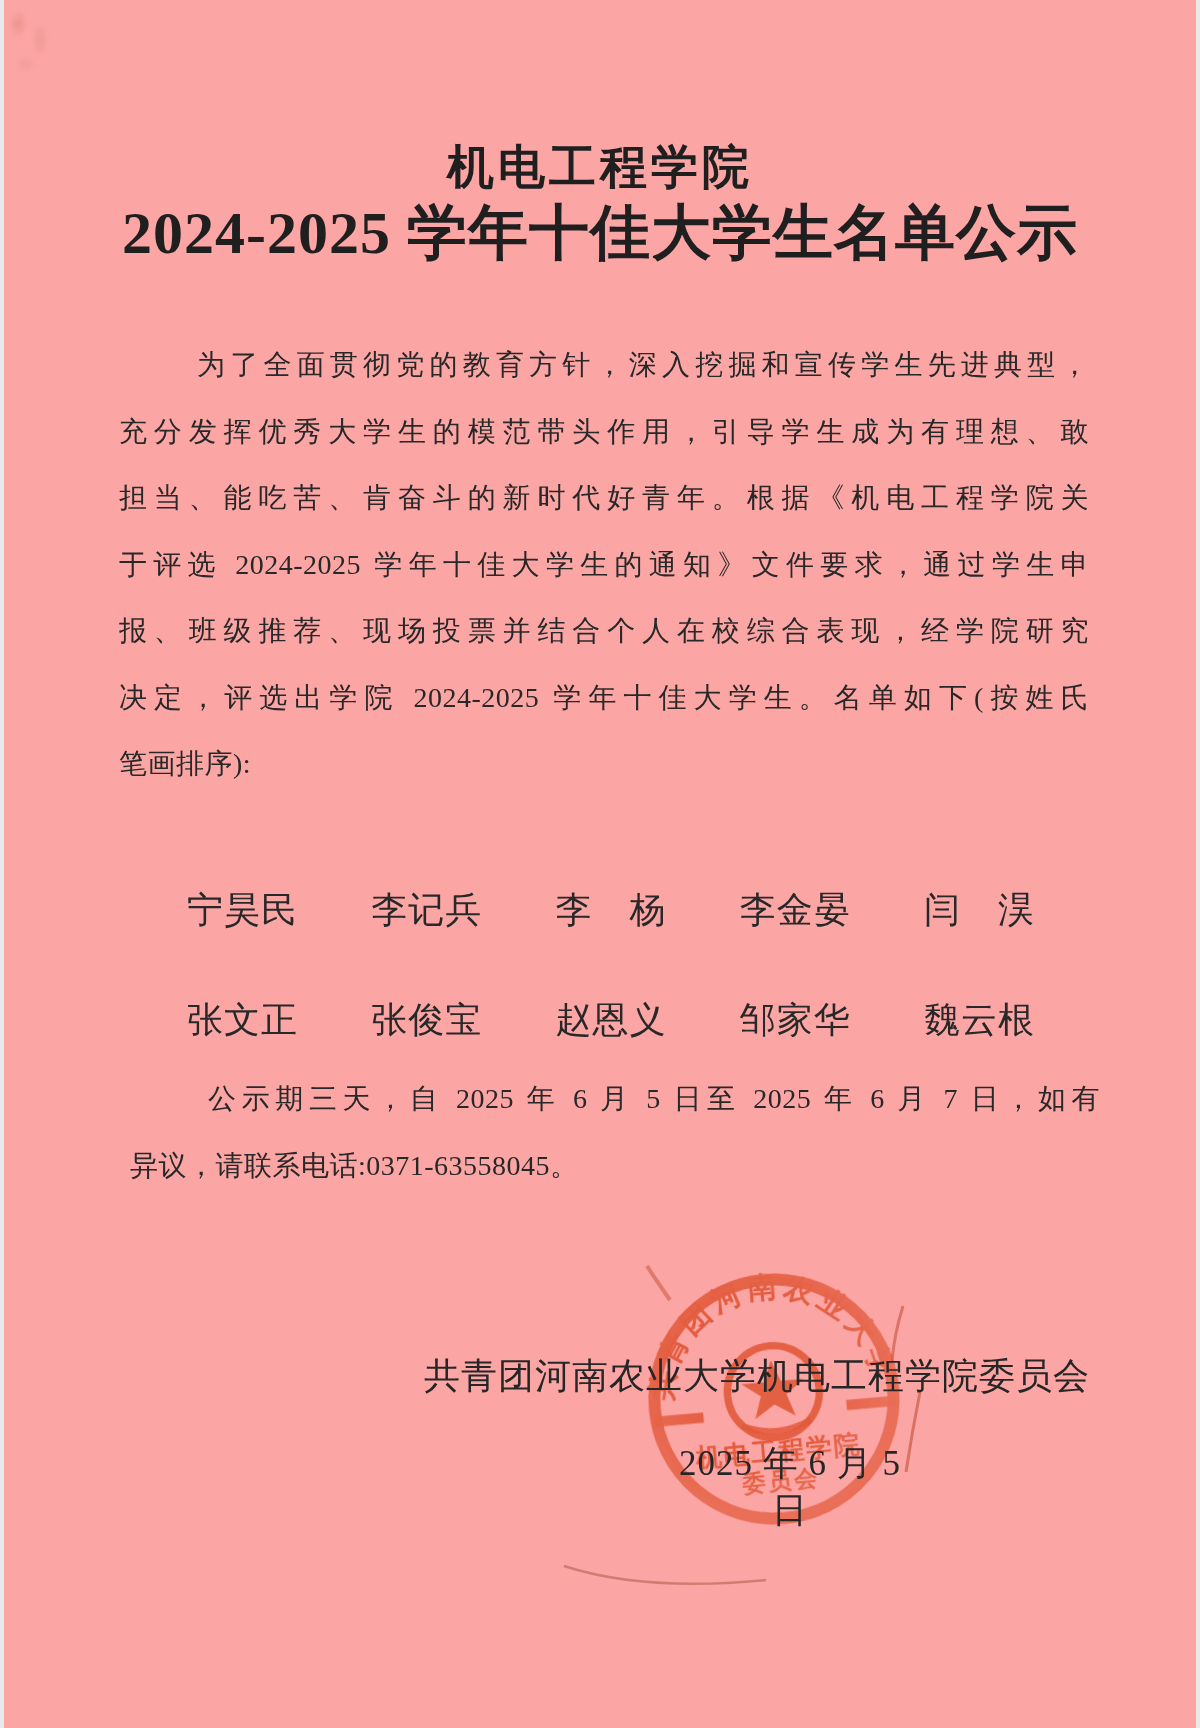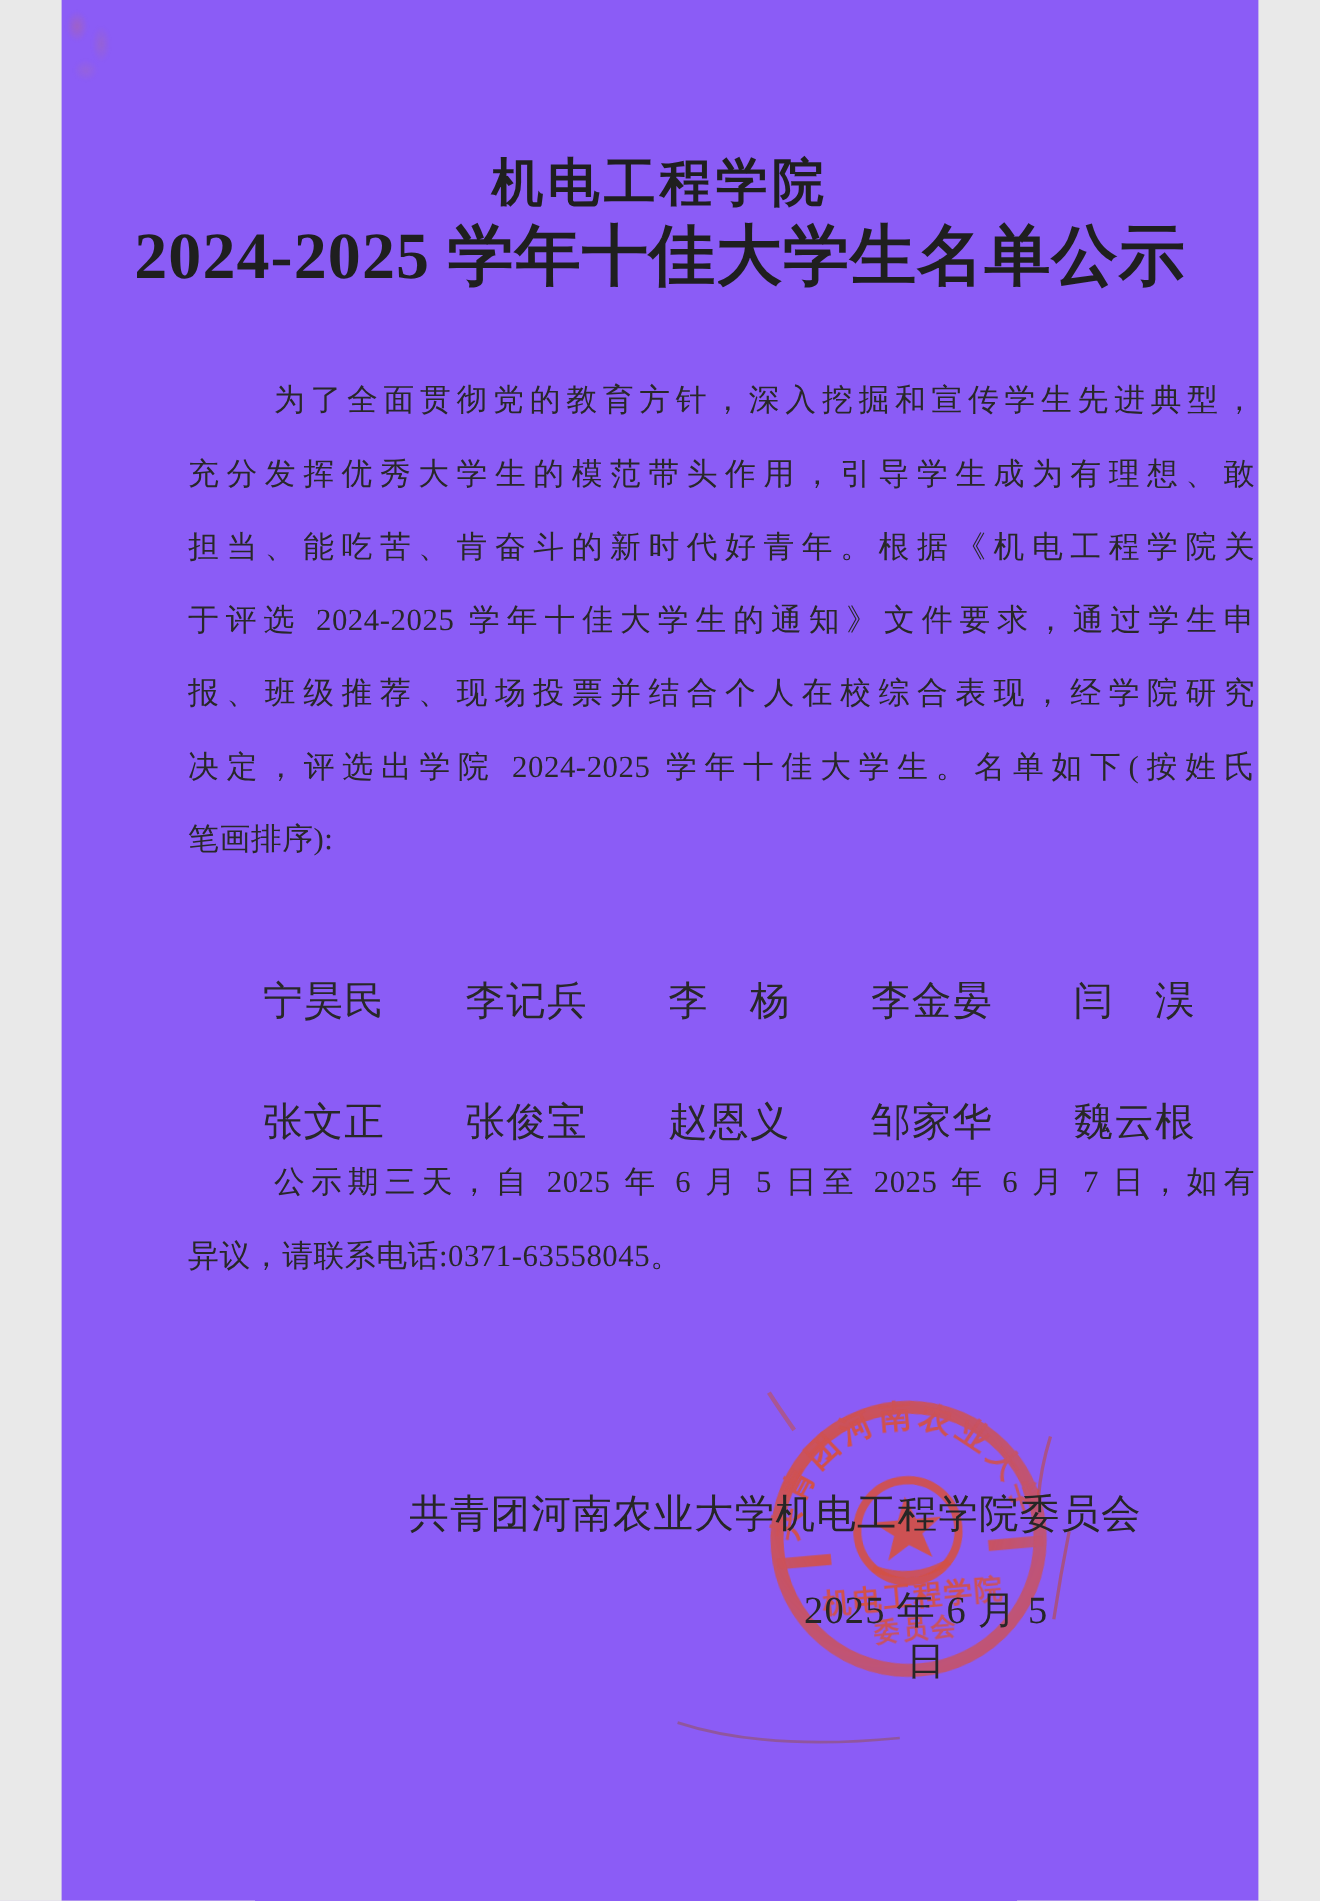"机电工程学院" .page { background: #8b5cf6 -> #fca5a5; width: 1088px -> 1192px }
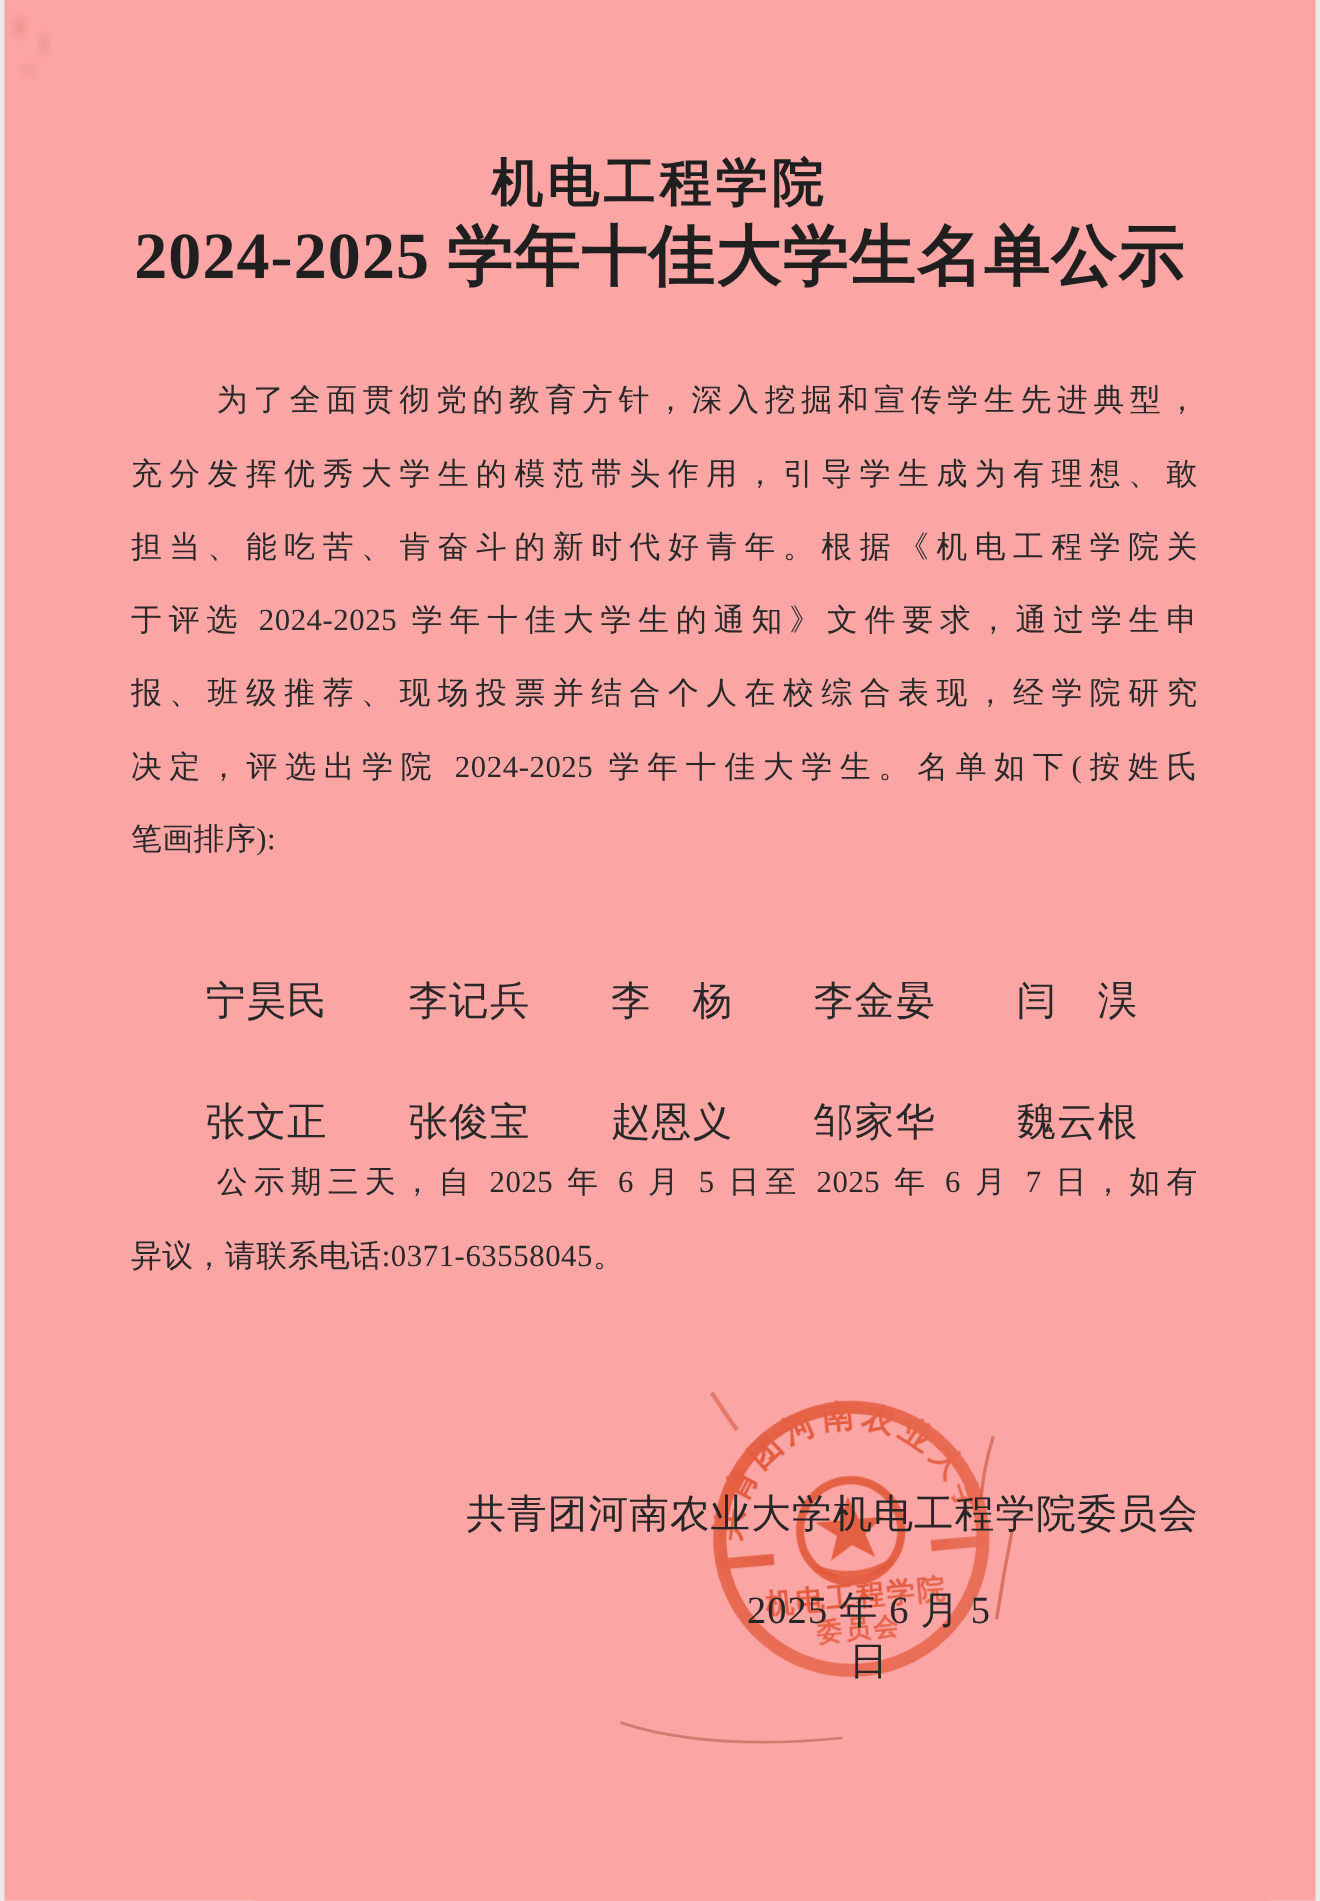"公示期三天，自 2025 年 6 月" #para2 { margin-left: none -> 11px; top: 1043px -> 1066px }
